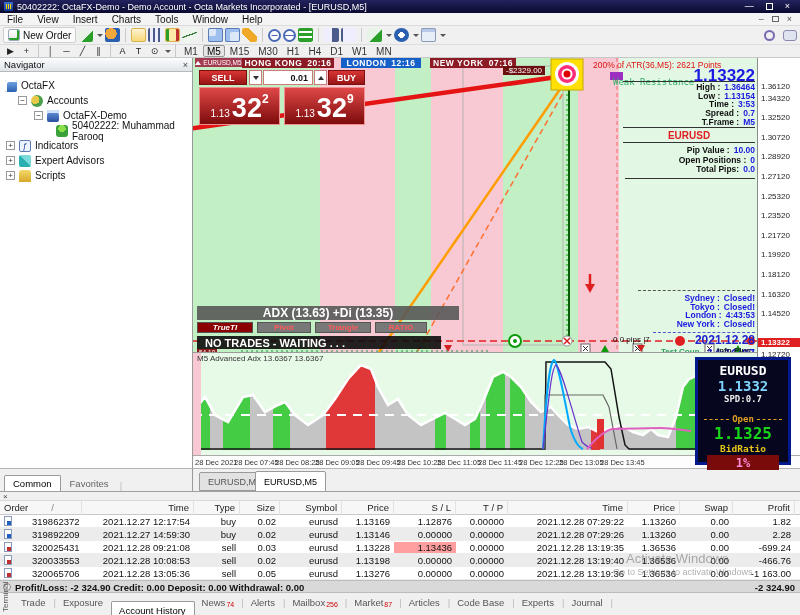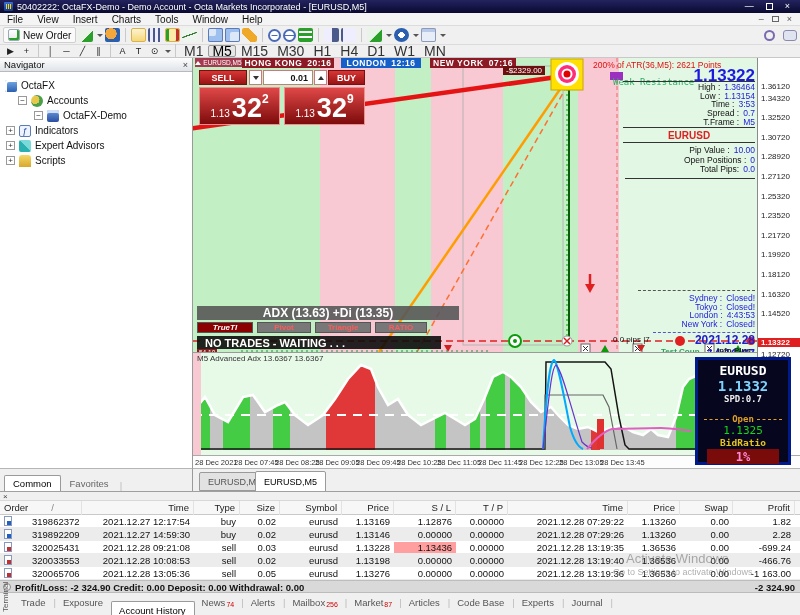"M1" .tfbtn { font-size: 14px -> 10px }
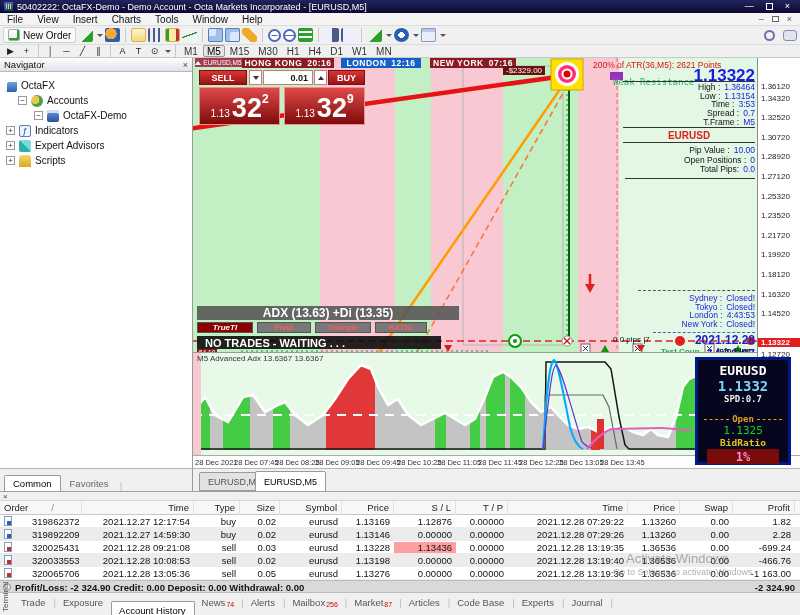"High :" .inforow { font-weight: normal -> bold }
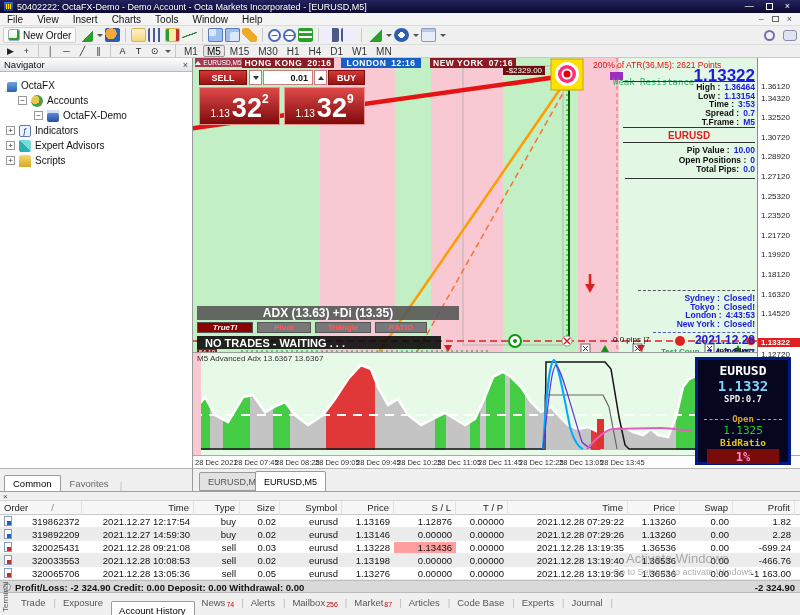"50402222: Muhammad Farooq" div.trow { html: none -> <div> <span></span> <span>50402222: Muhammad Farooq</span> </div> }
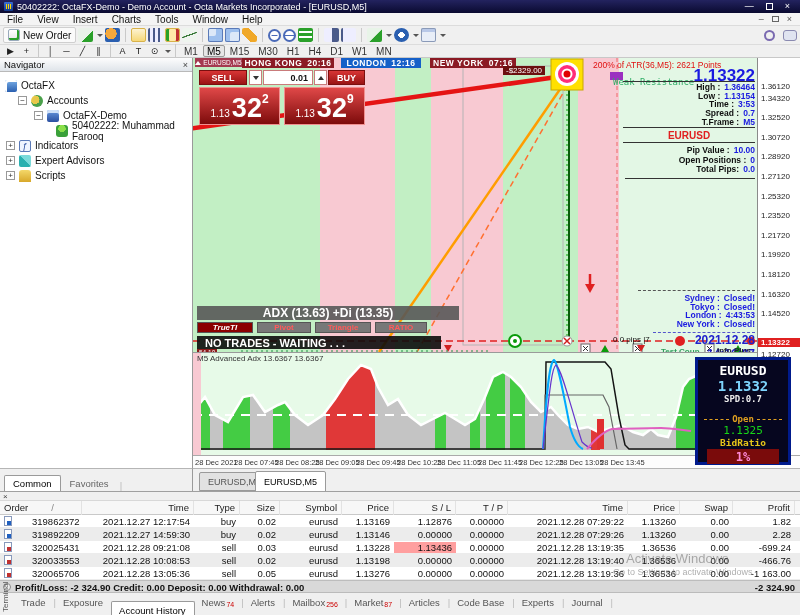"1.1325" div { font-size: 11px -> 16px; font-weight: normal -> bold }
